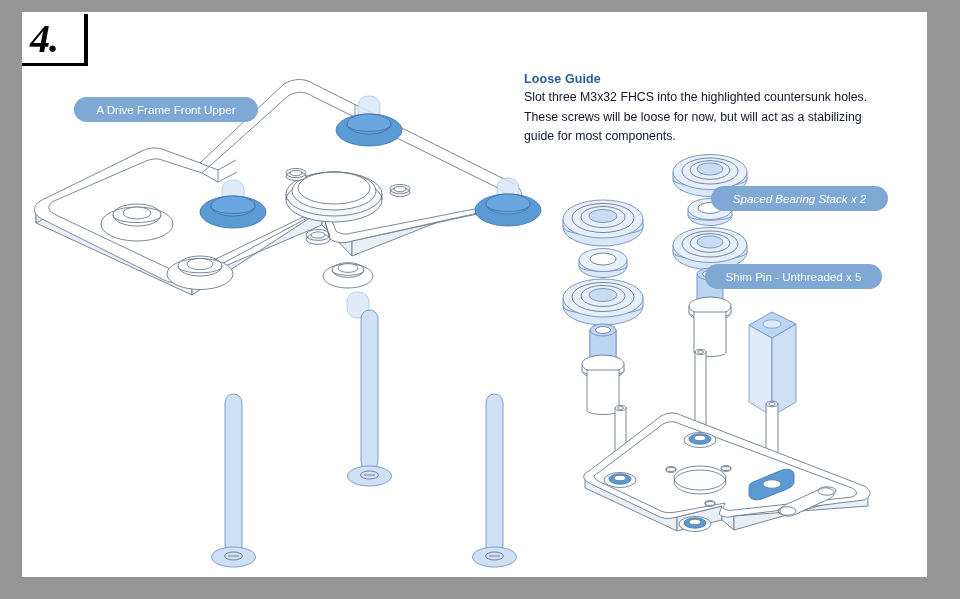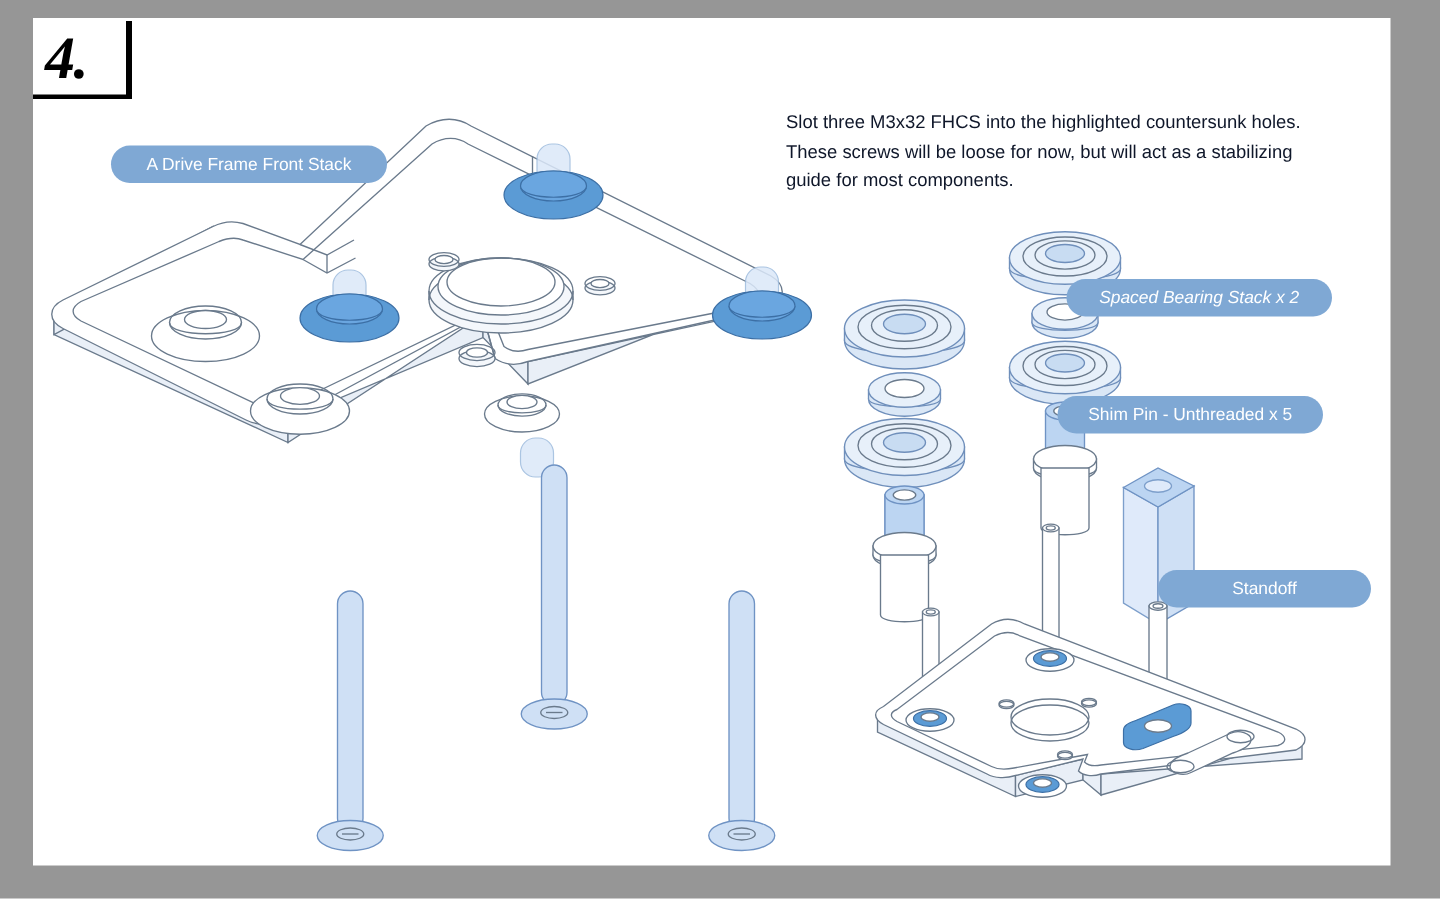"Loose Guide" h3 { html: none -> <h3>Loose Guide</h3> }
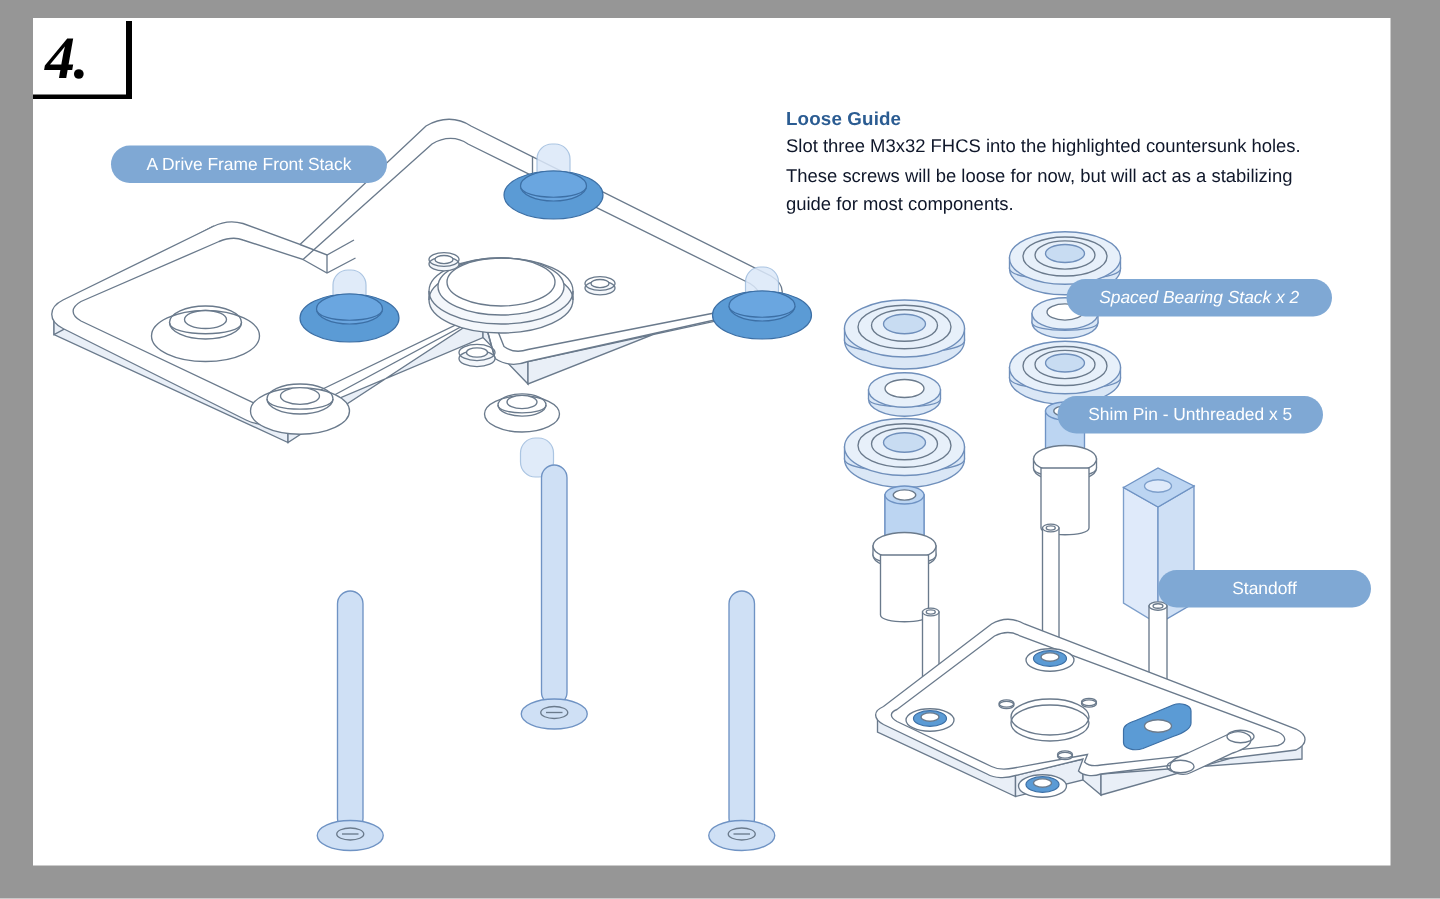"A Drive Frame Front Stack" span { text: Stack -> Upper }
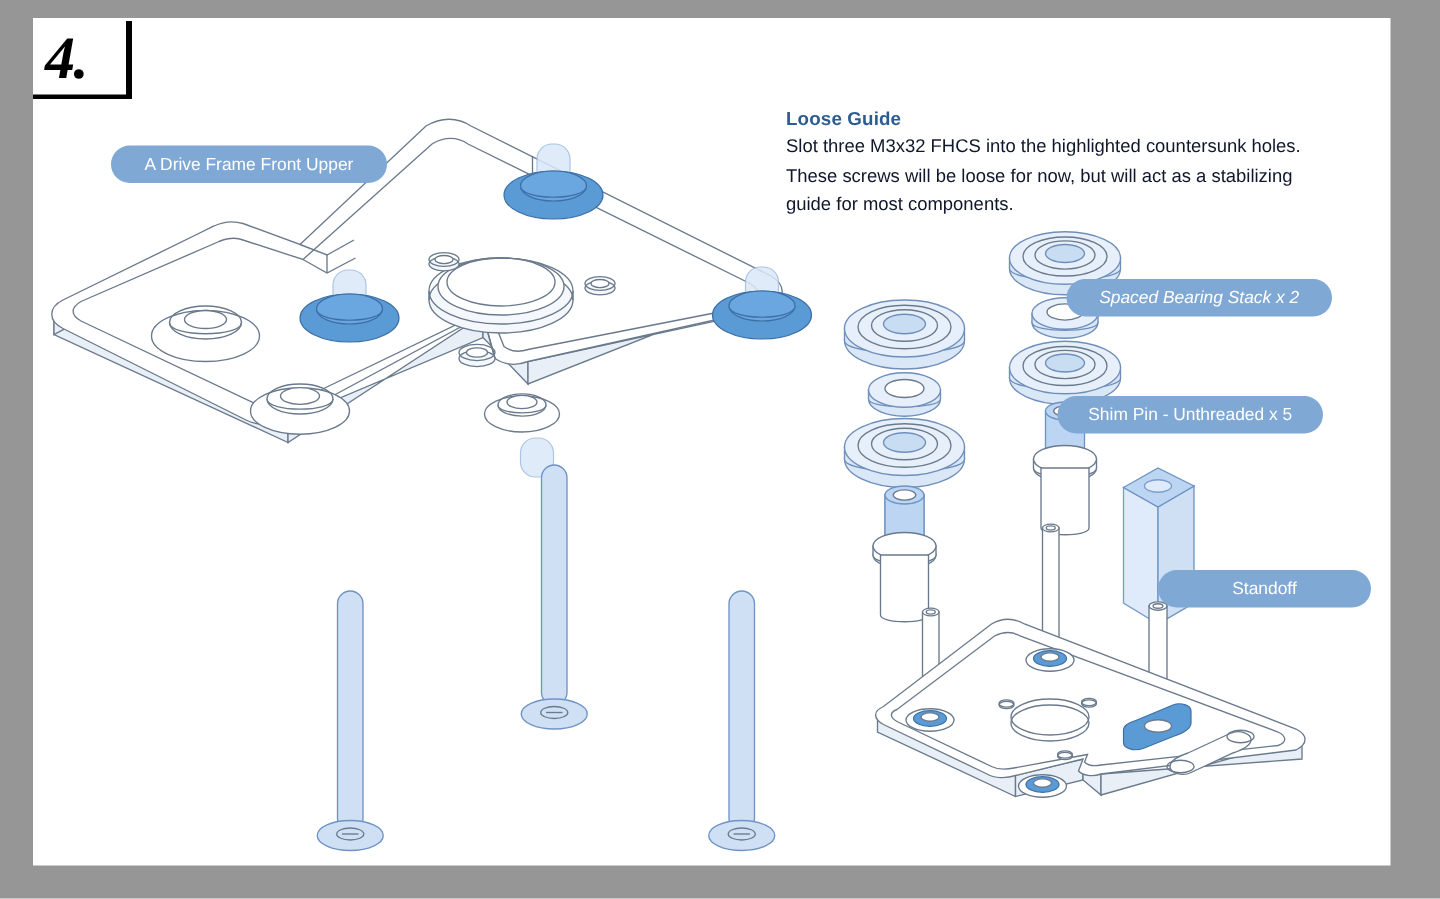"Standoff" div.pill { html: <div> <span>Standoff</span> </div> -> none }
